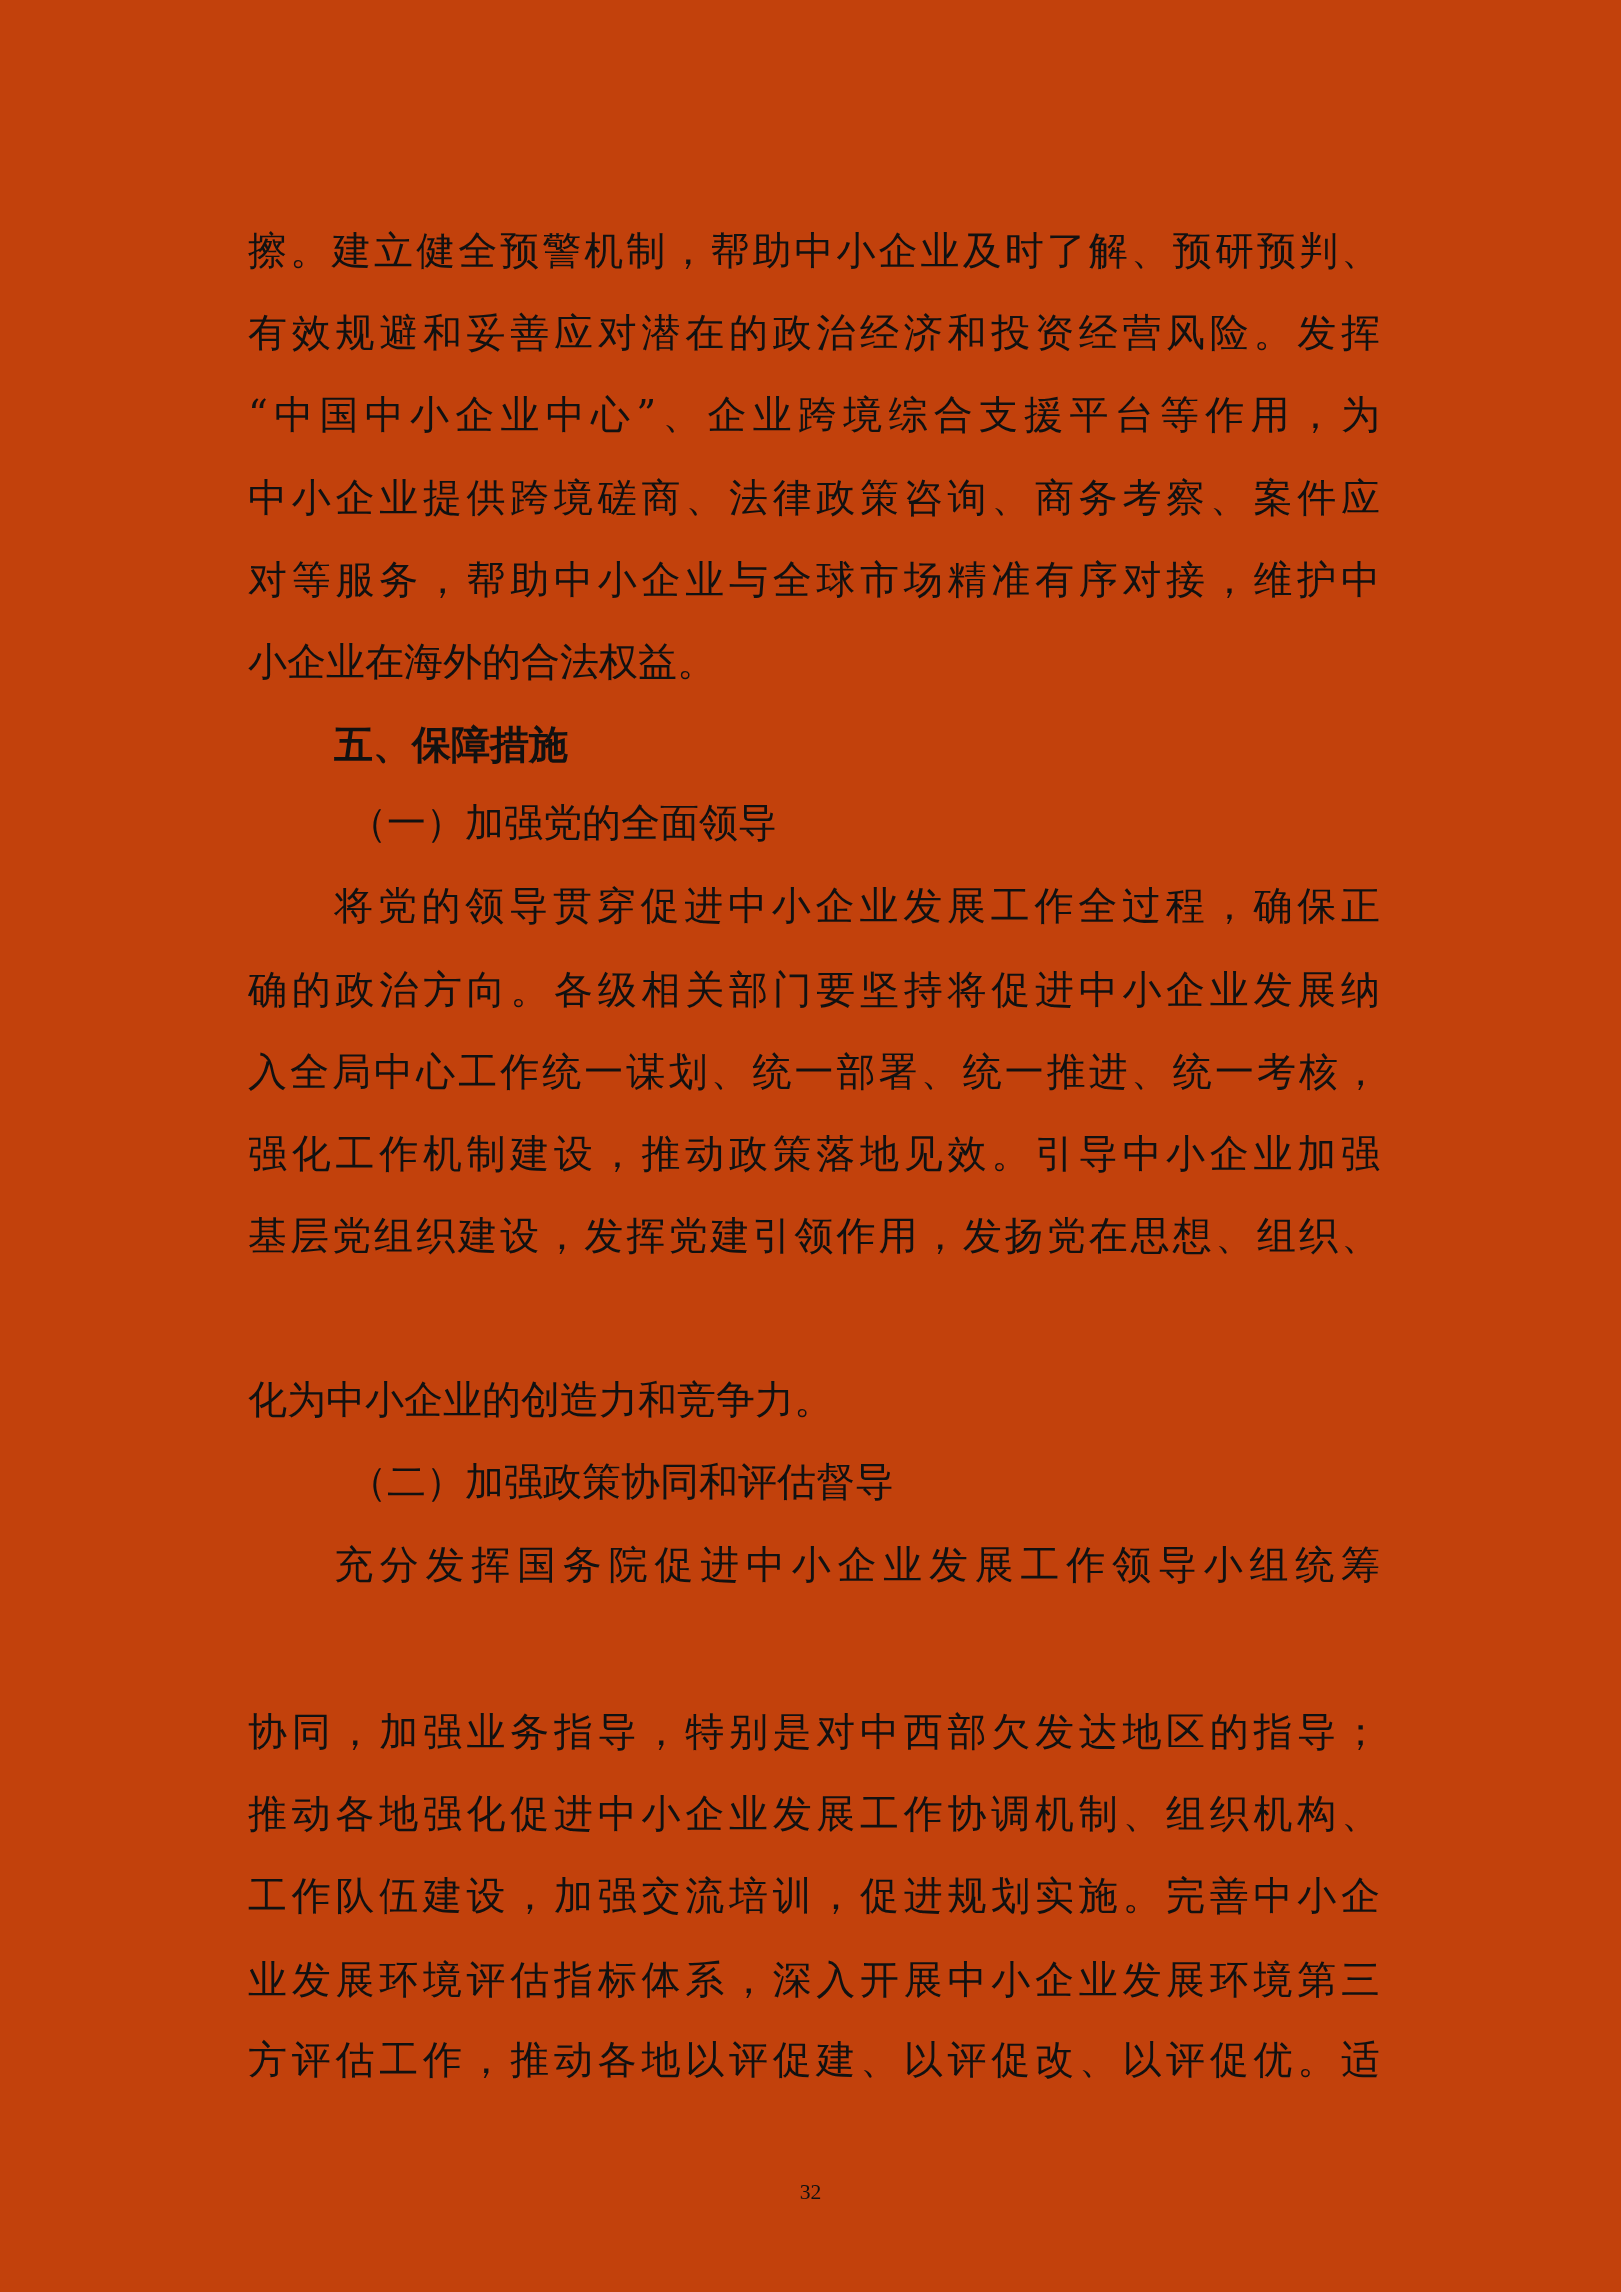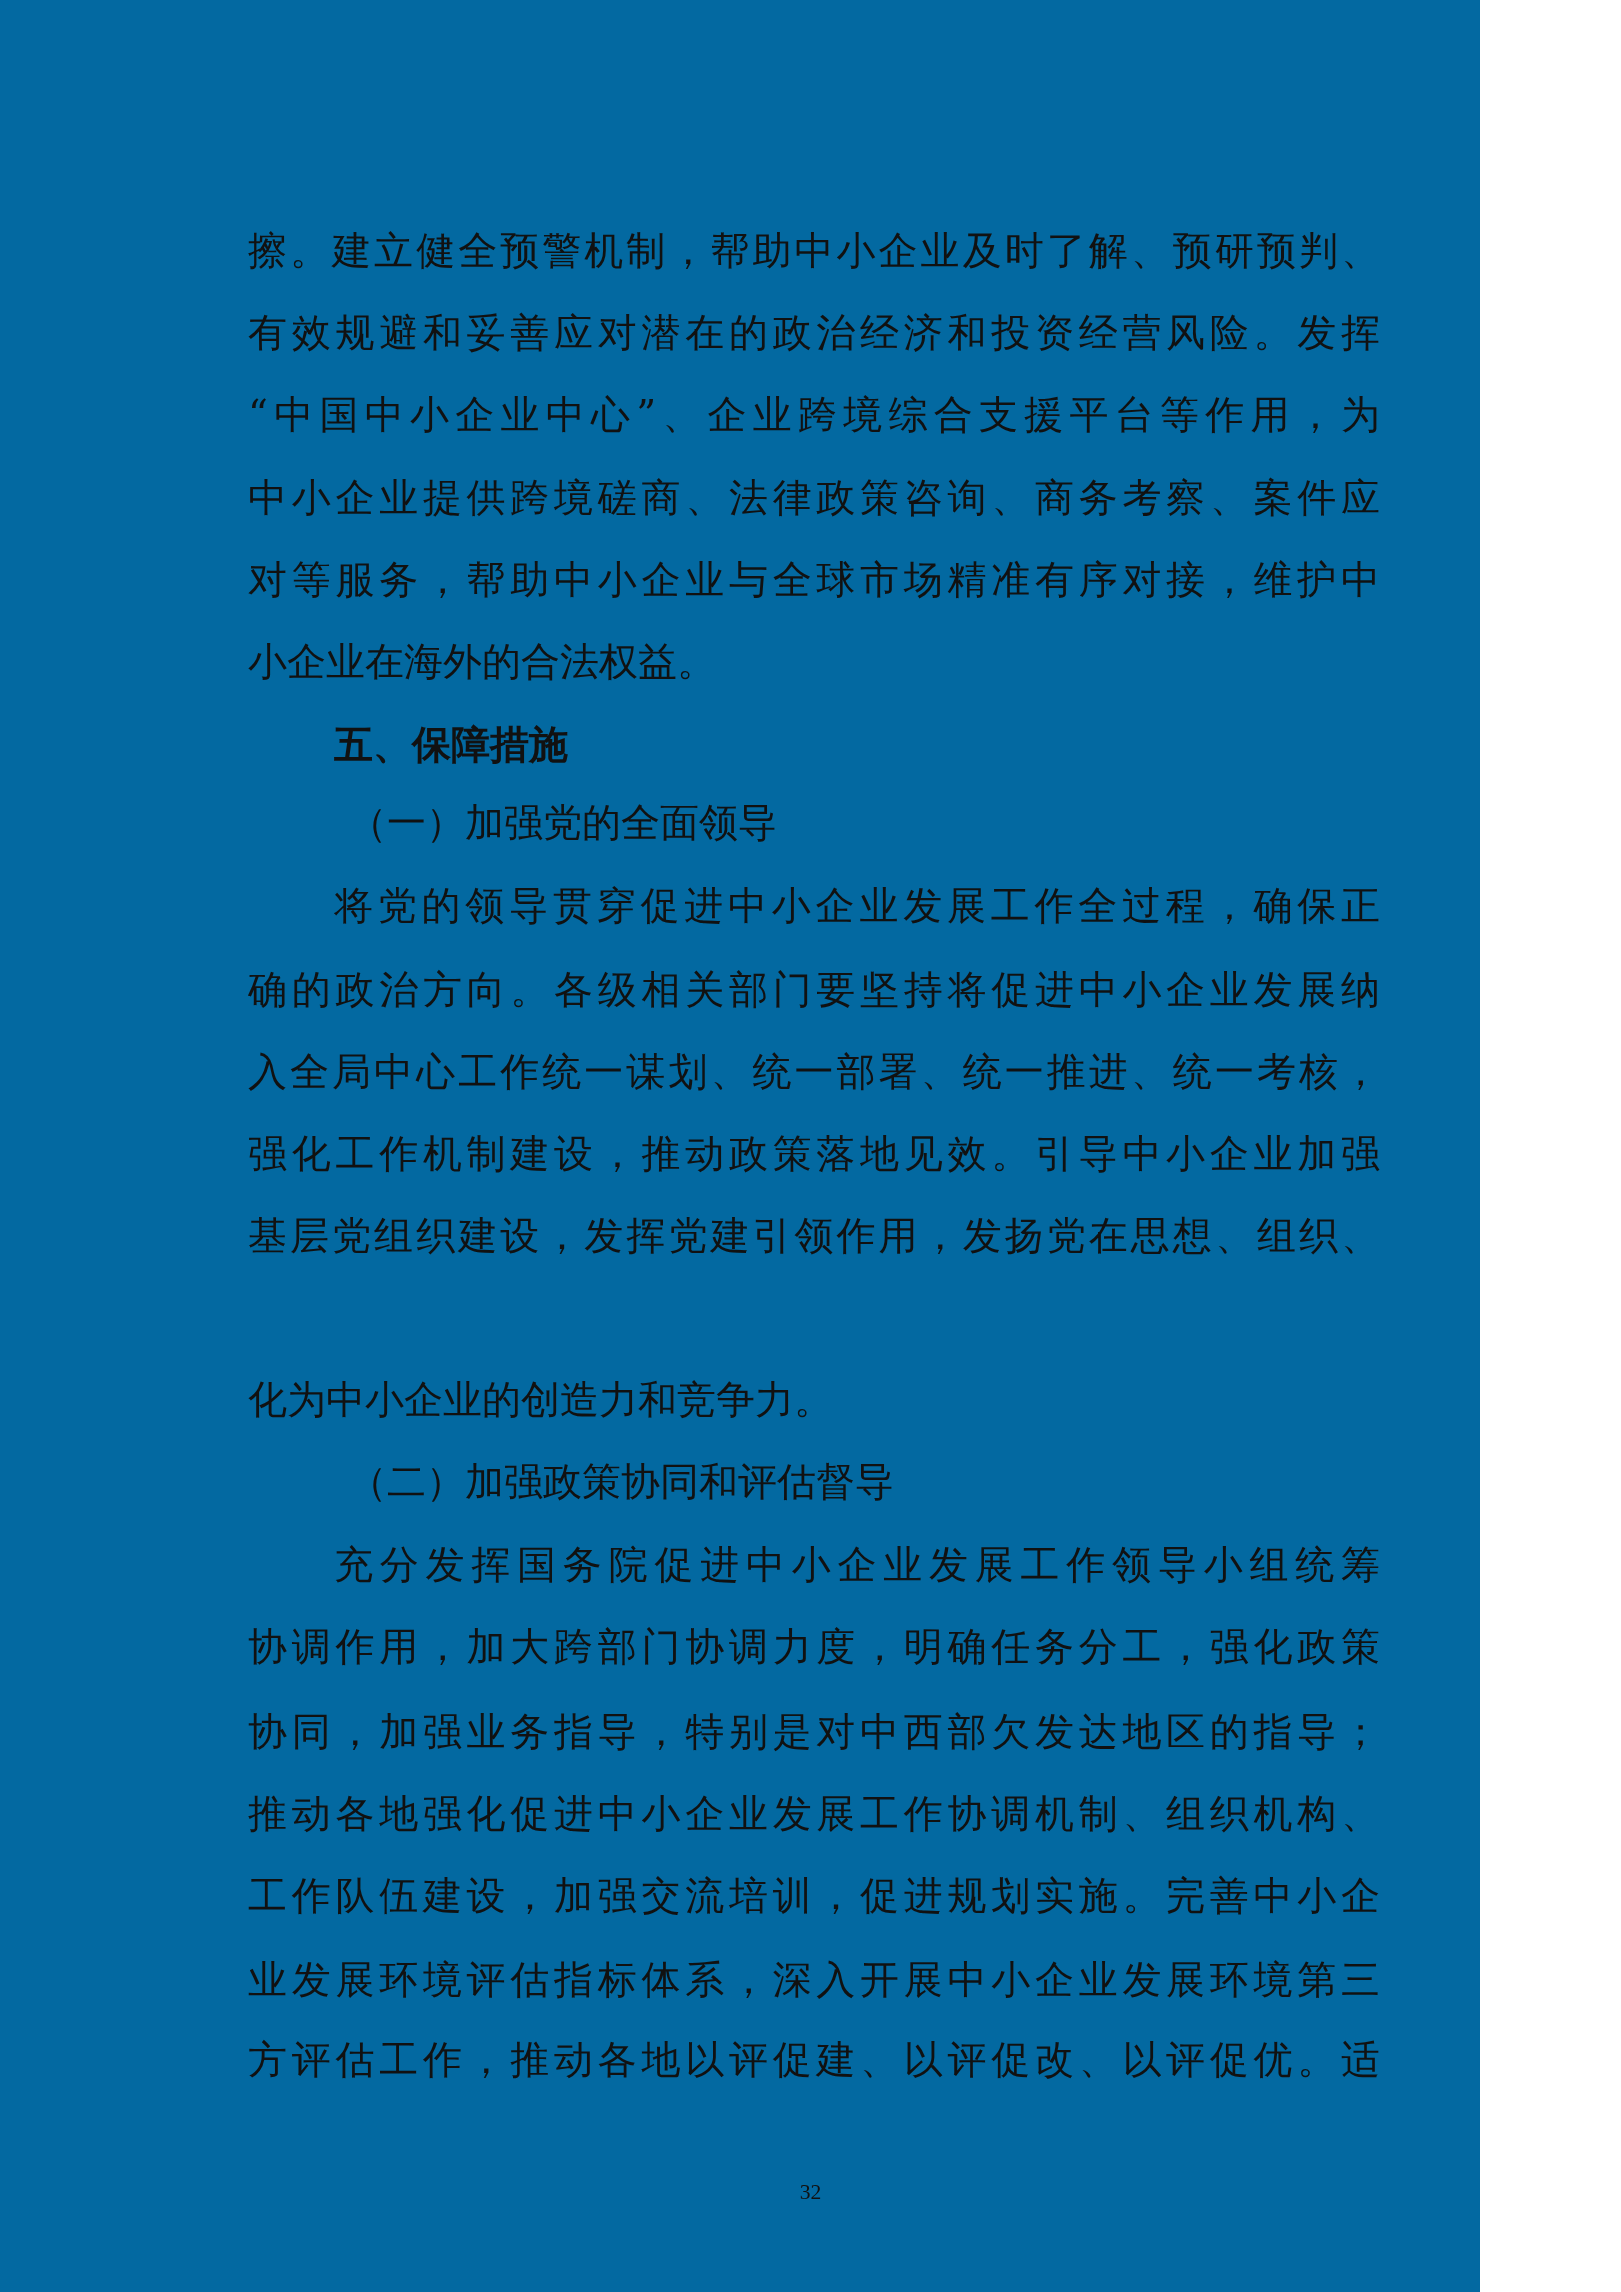"擦。建立健全预警机制，帮助中小企业及时了解、预研预判、" .page { background: #0369a1 -> #c2410c; width: 1480px -> 1621px }
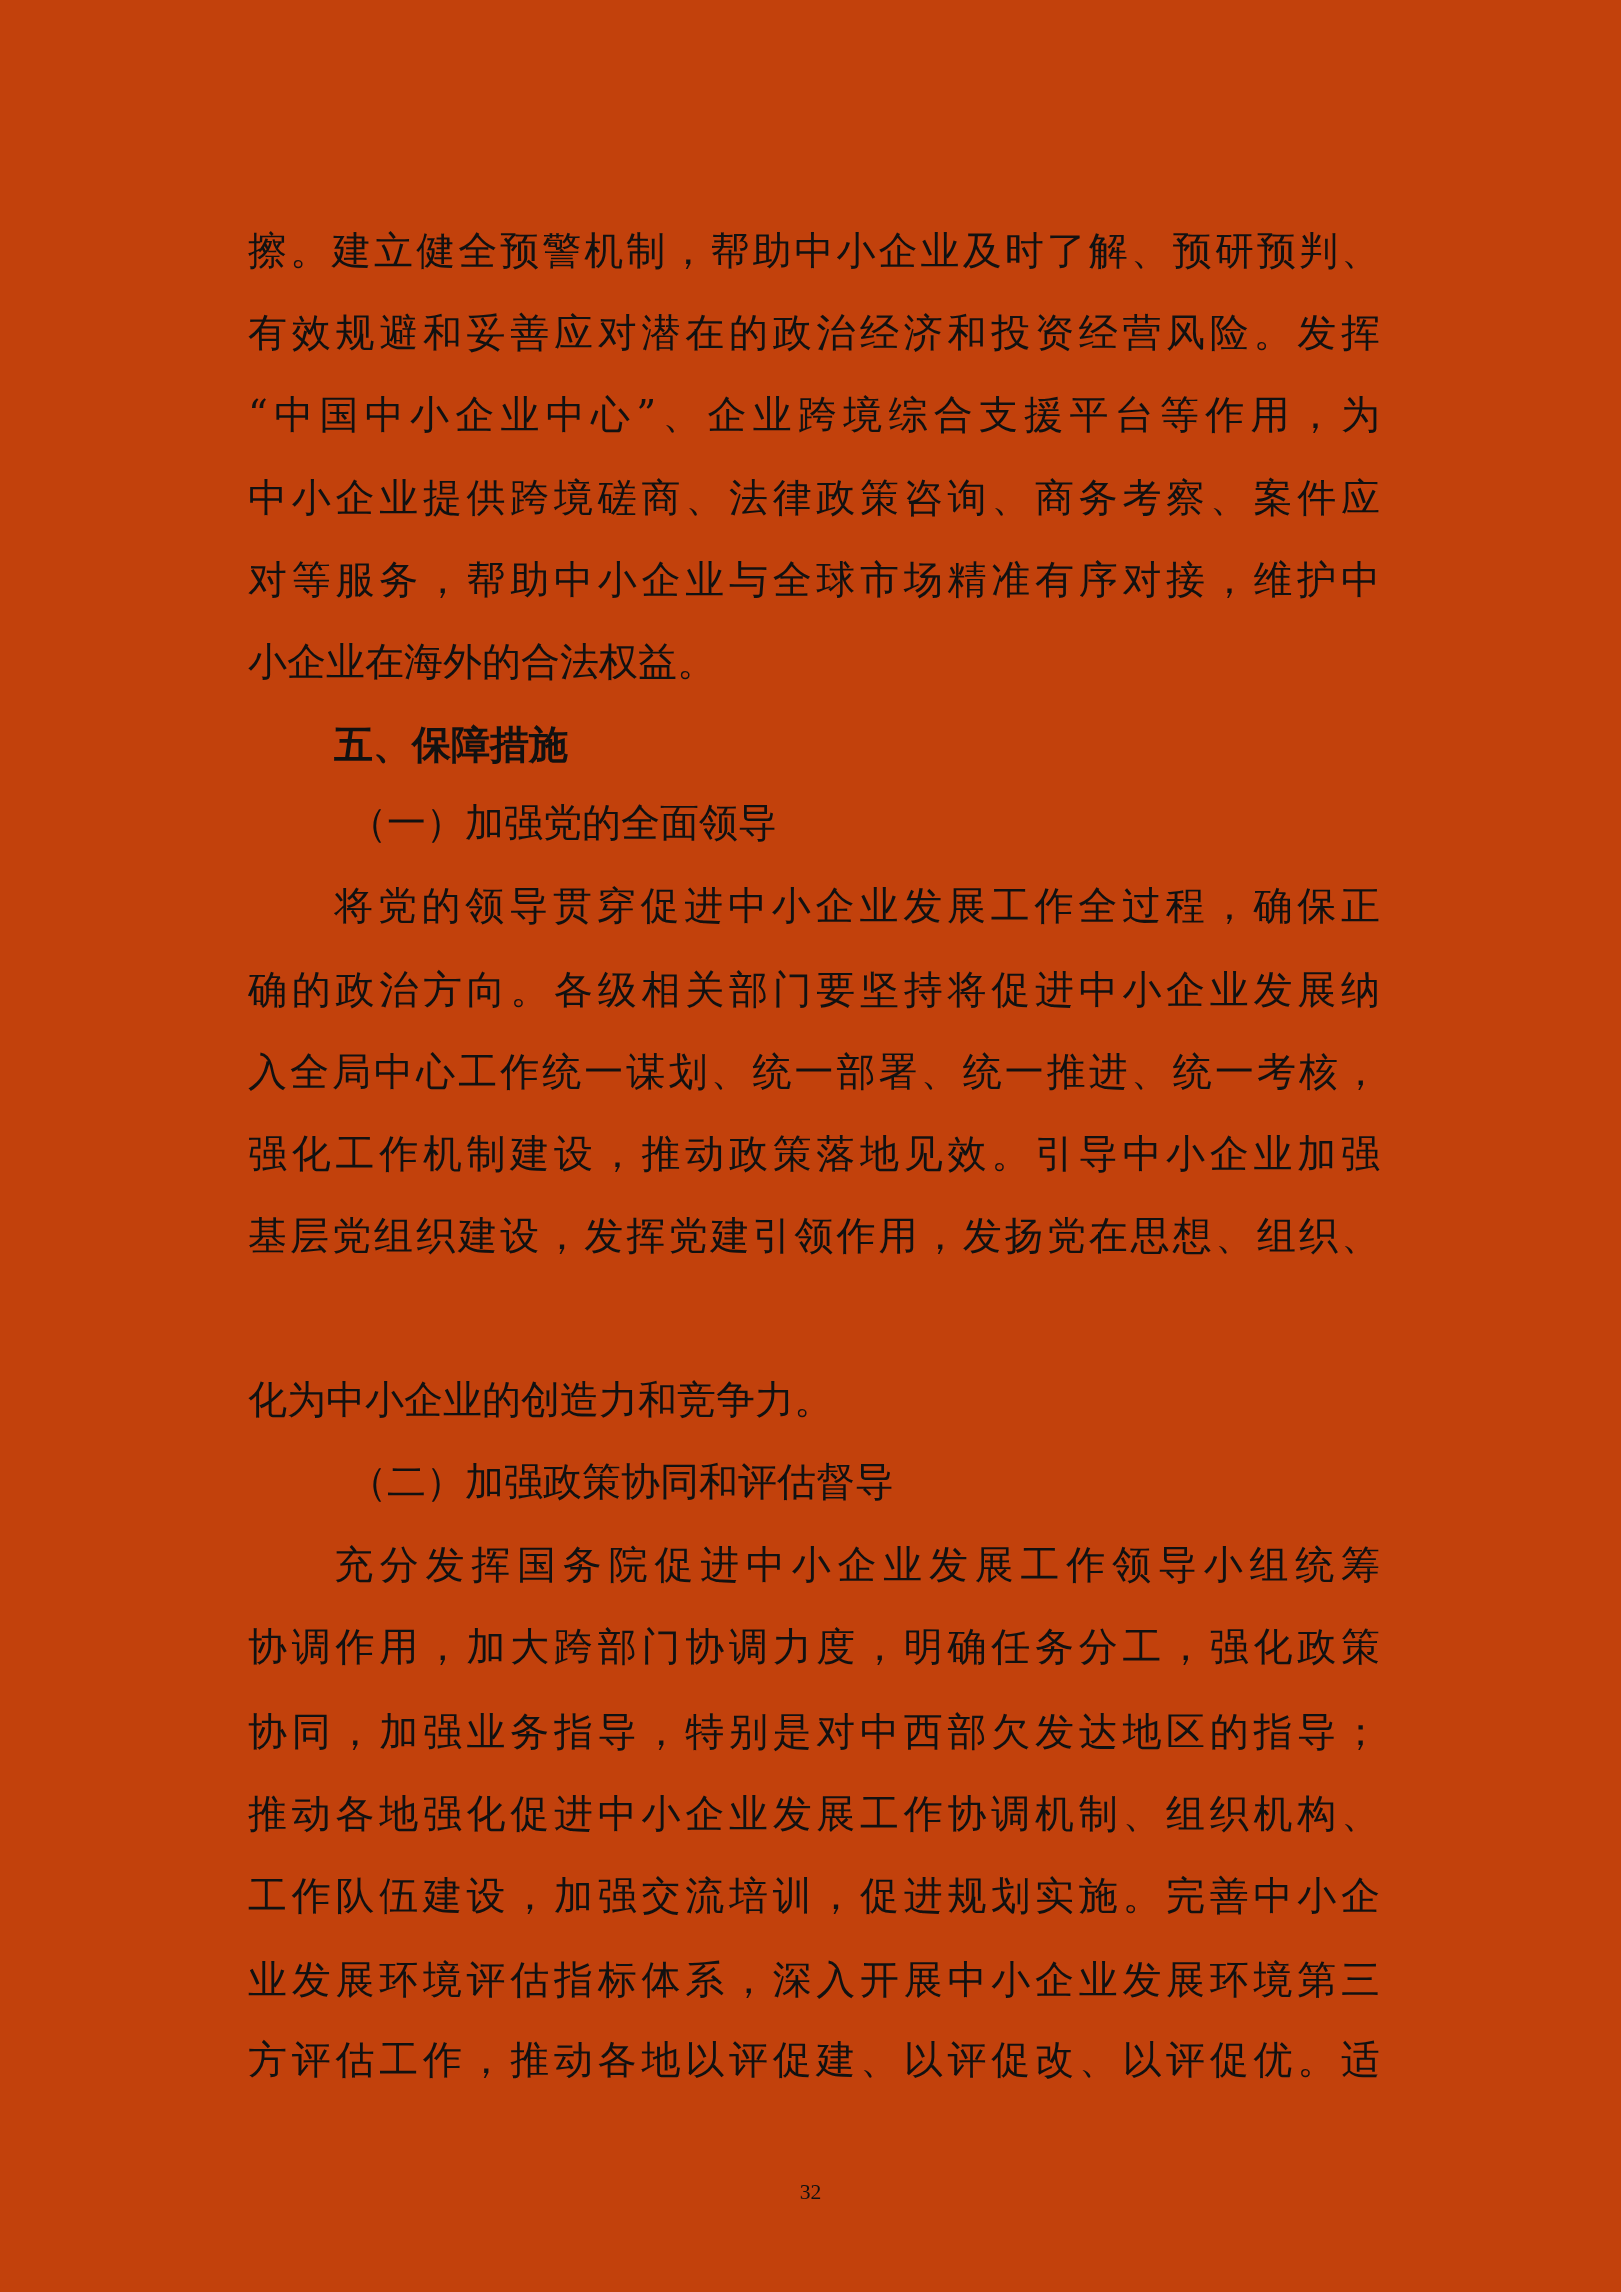"协调作用，加大跨部门协调力度，明确任务分工，强化政策" div.line { html: <div>协调作用，加大跨部门协调力度，明确任务分工，强化政策</div> -> none }
